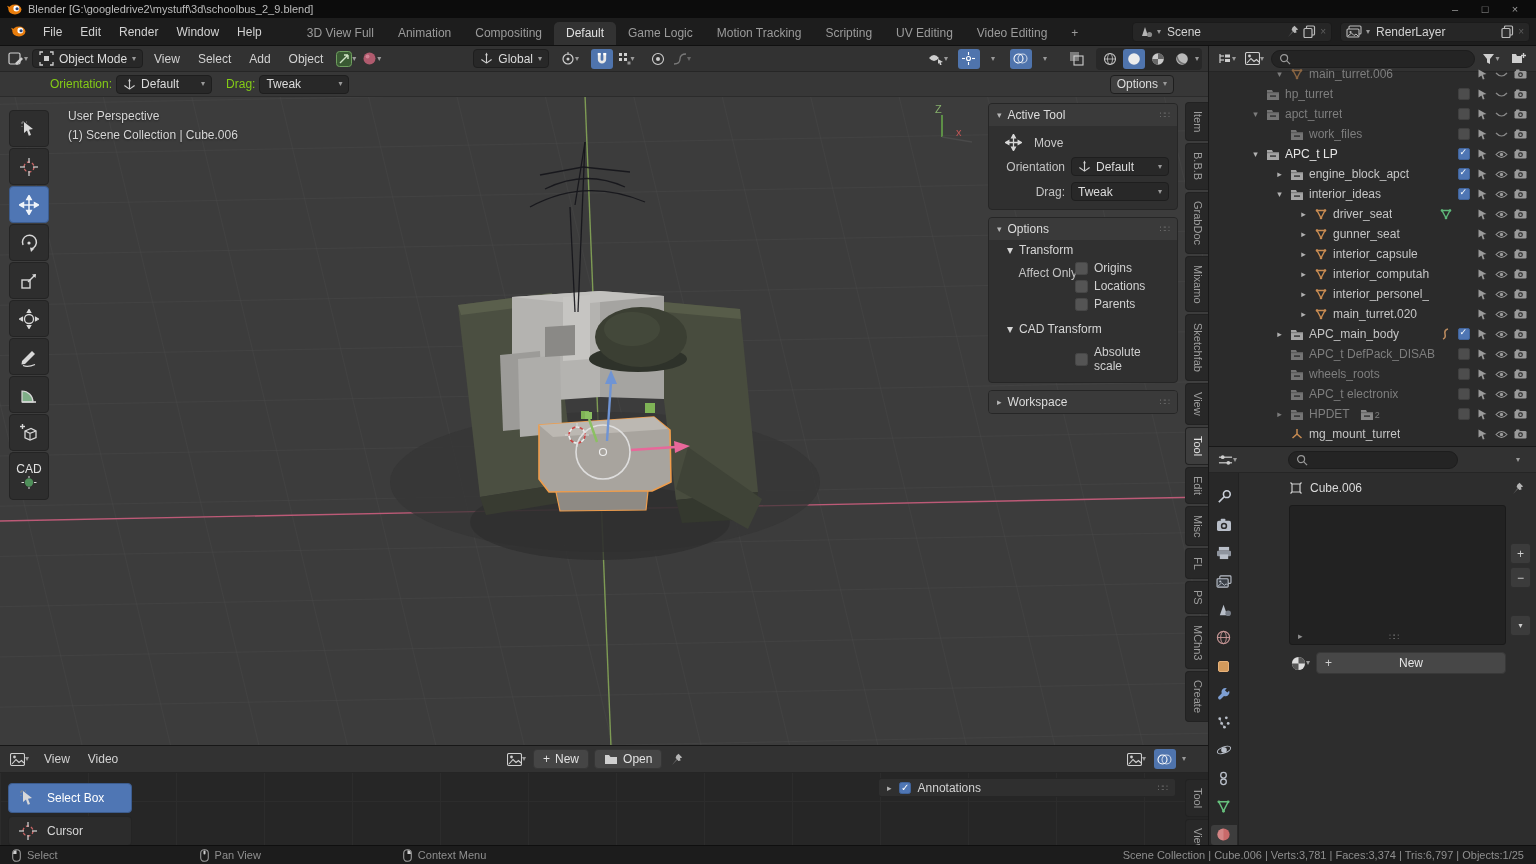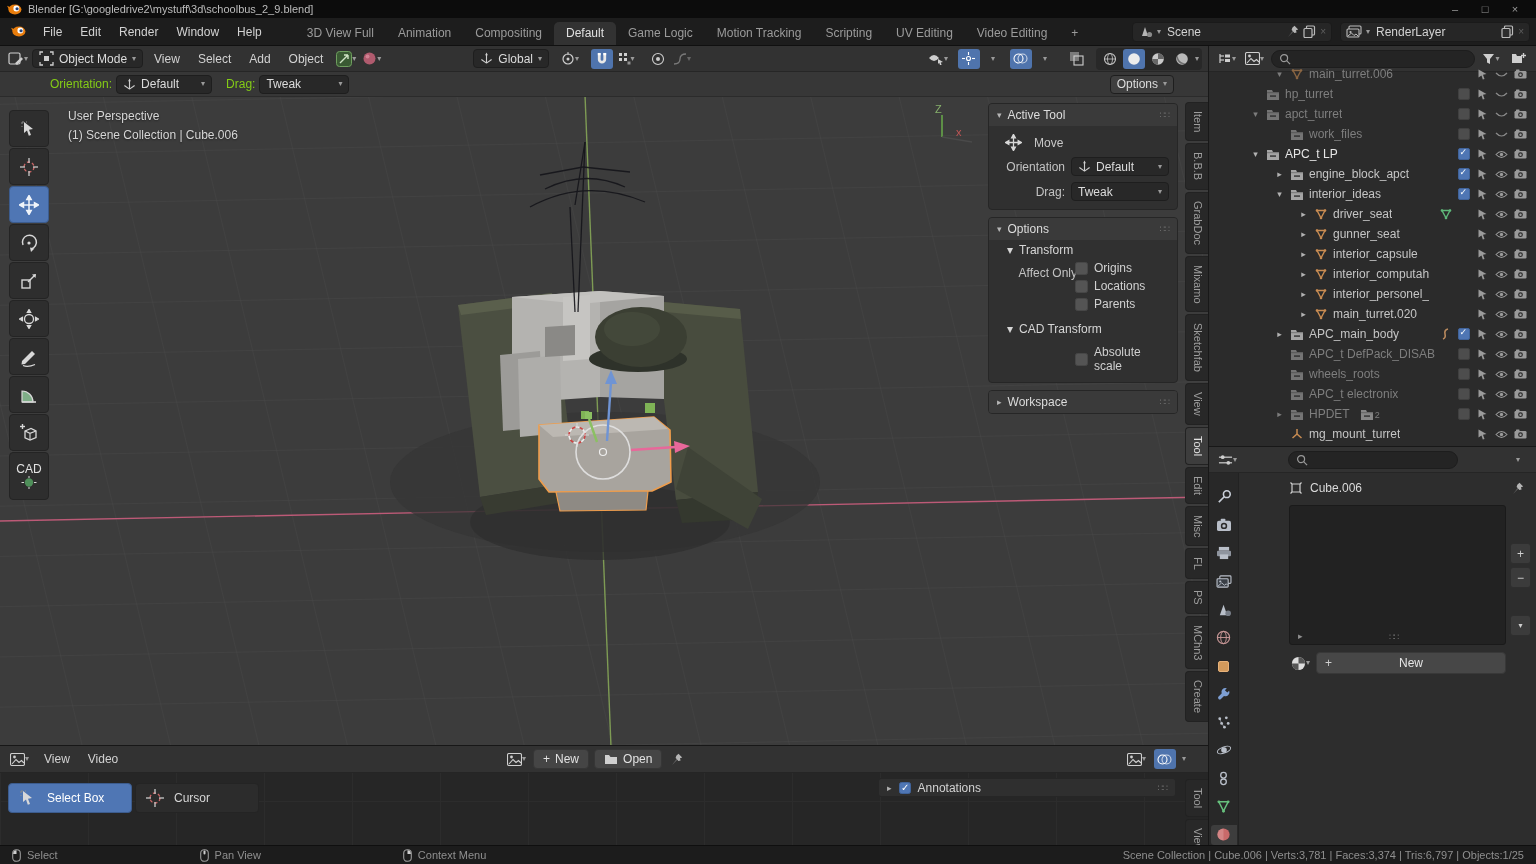"Select Box" #ie-tools { flex-direction: none -> column }
